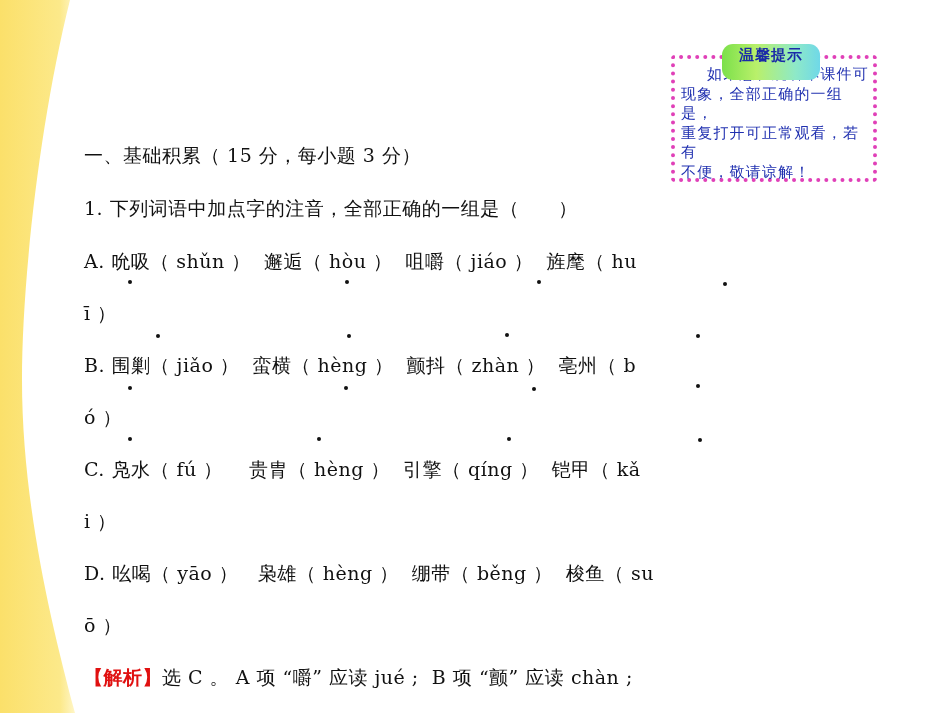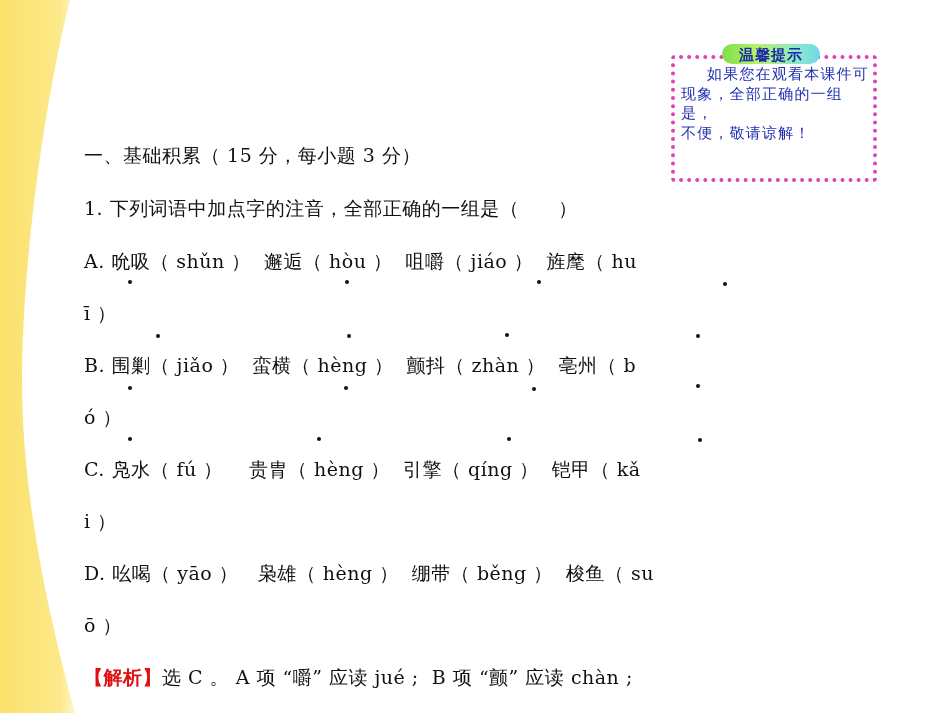"温馨提示" .notice-title { height: 20px -> 36px }
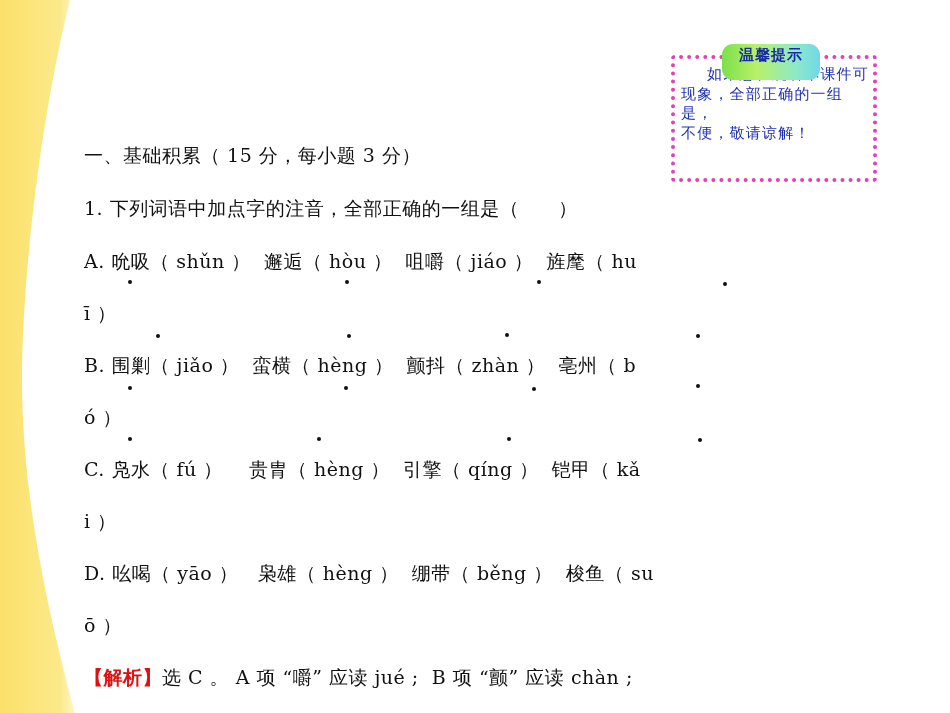"重复打开可正常观看，若有" div { html: none -> <div>重复打开可正常观看，若有</div> }
